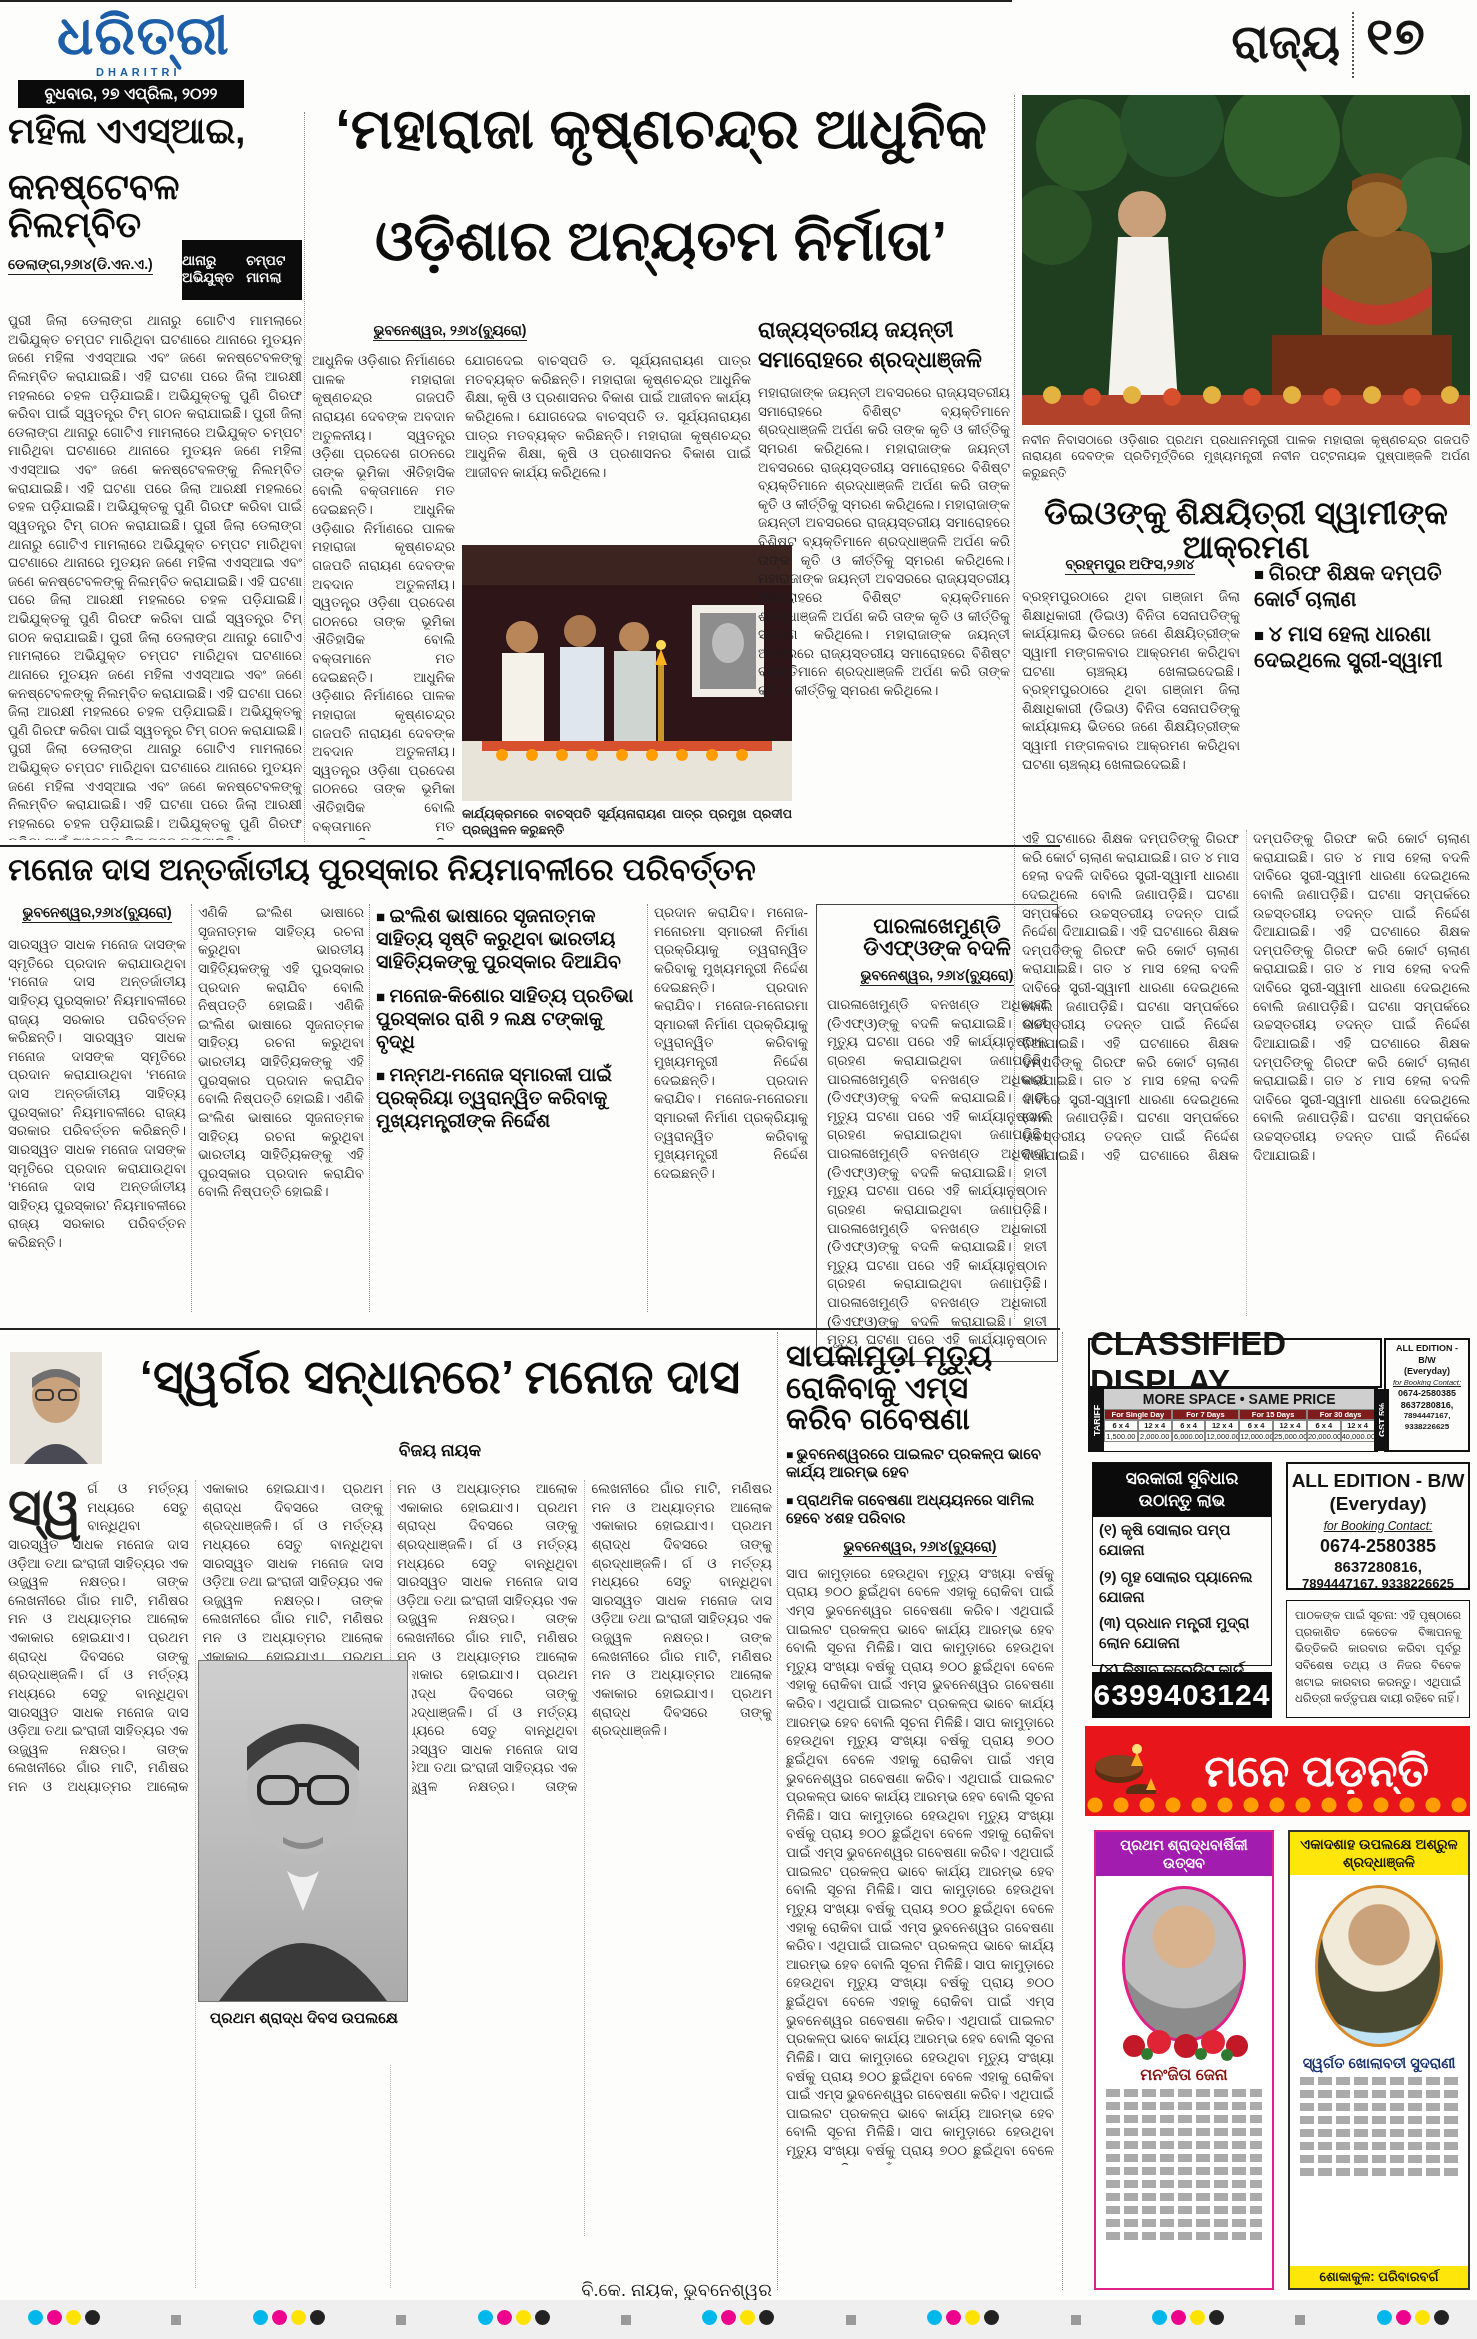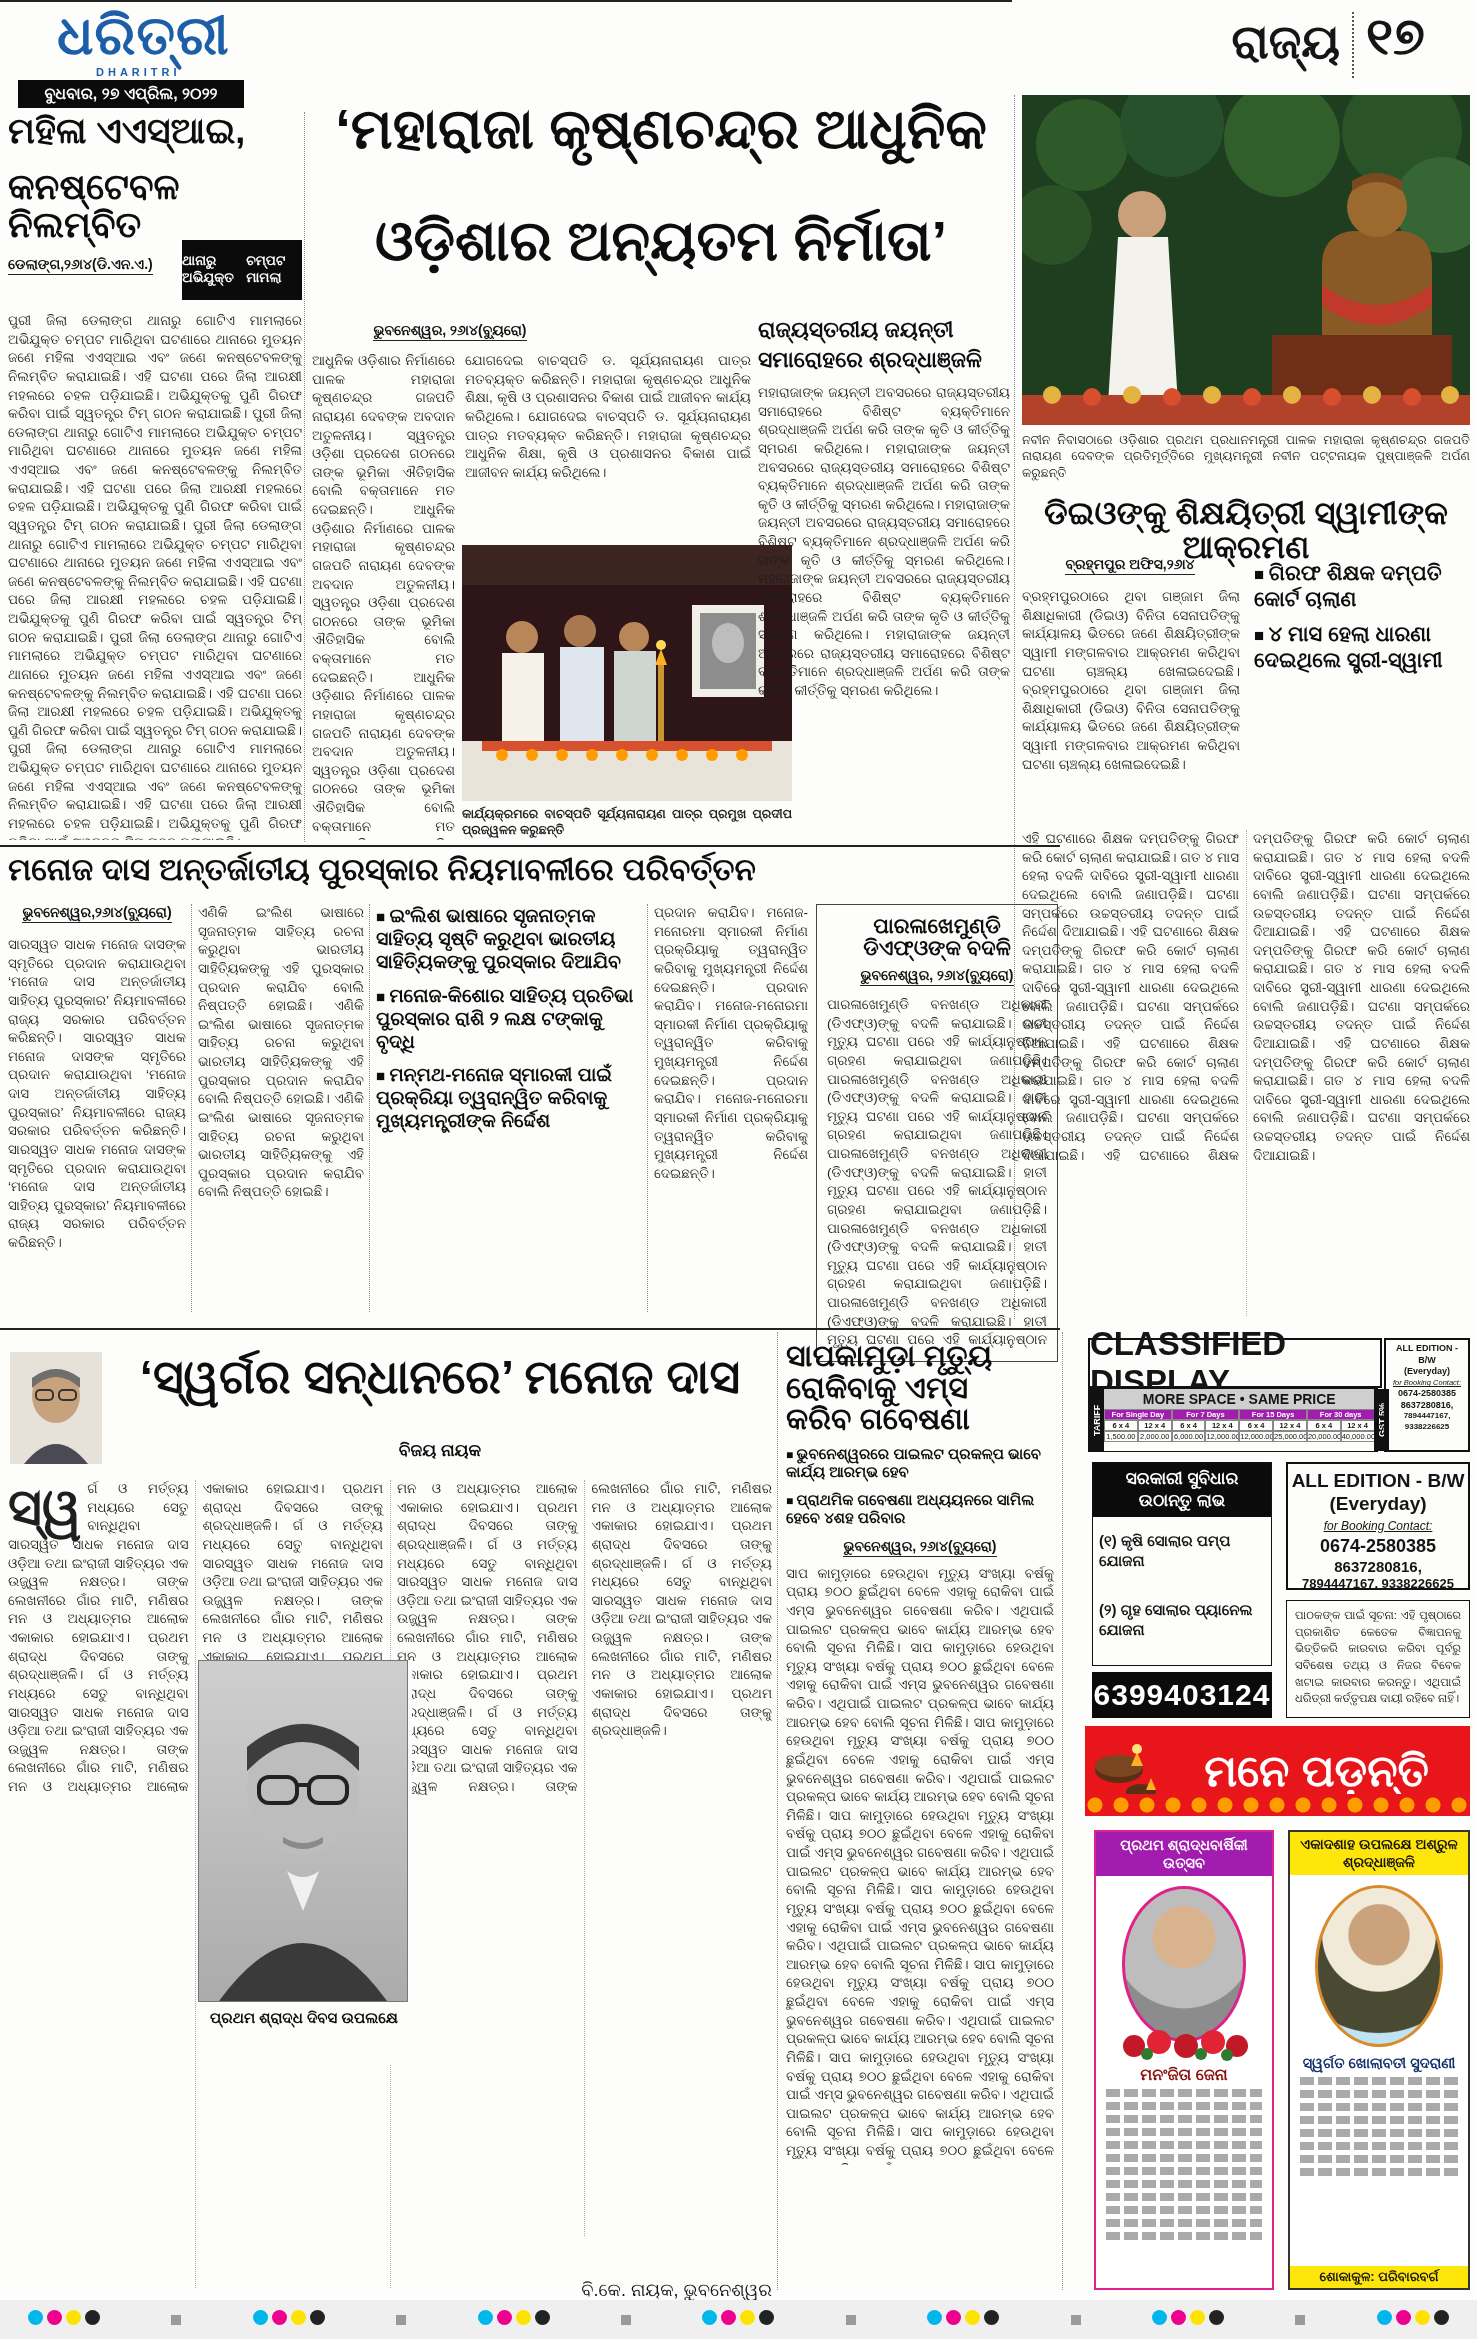"For Single Day" .tdark { background: #a21caf -> #7f1d1d }
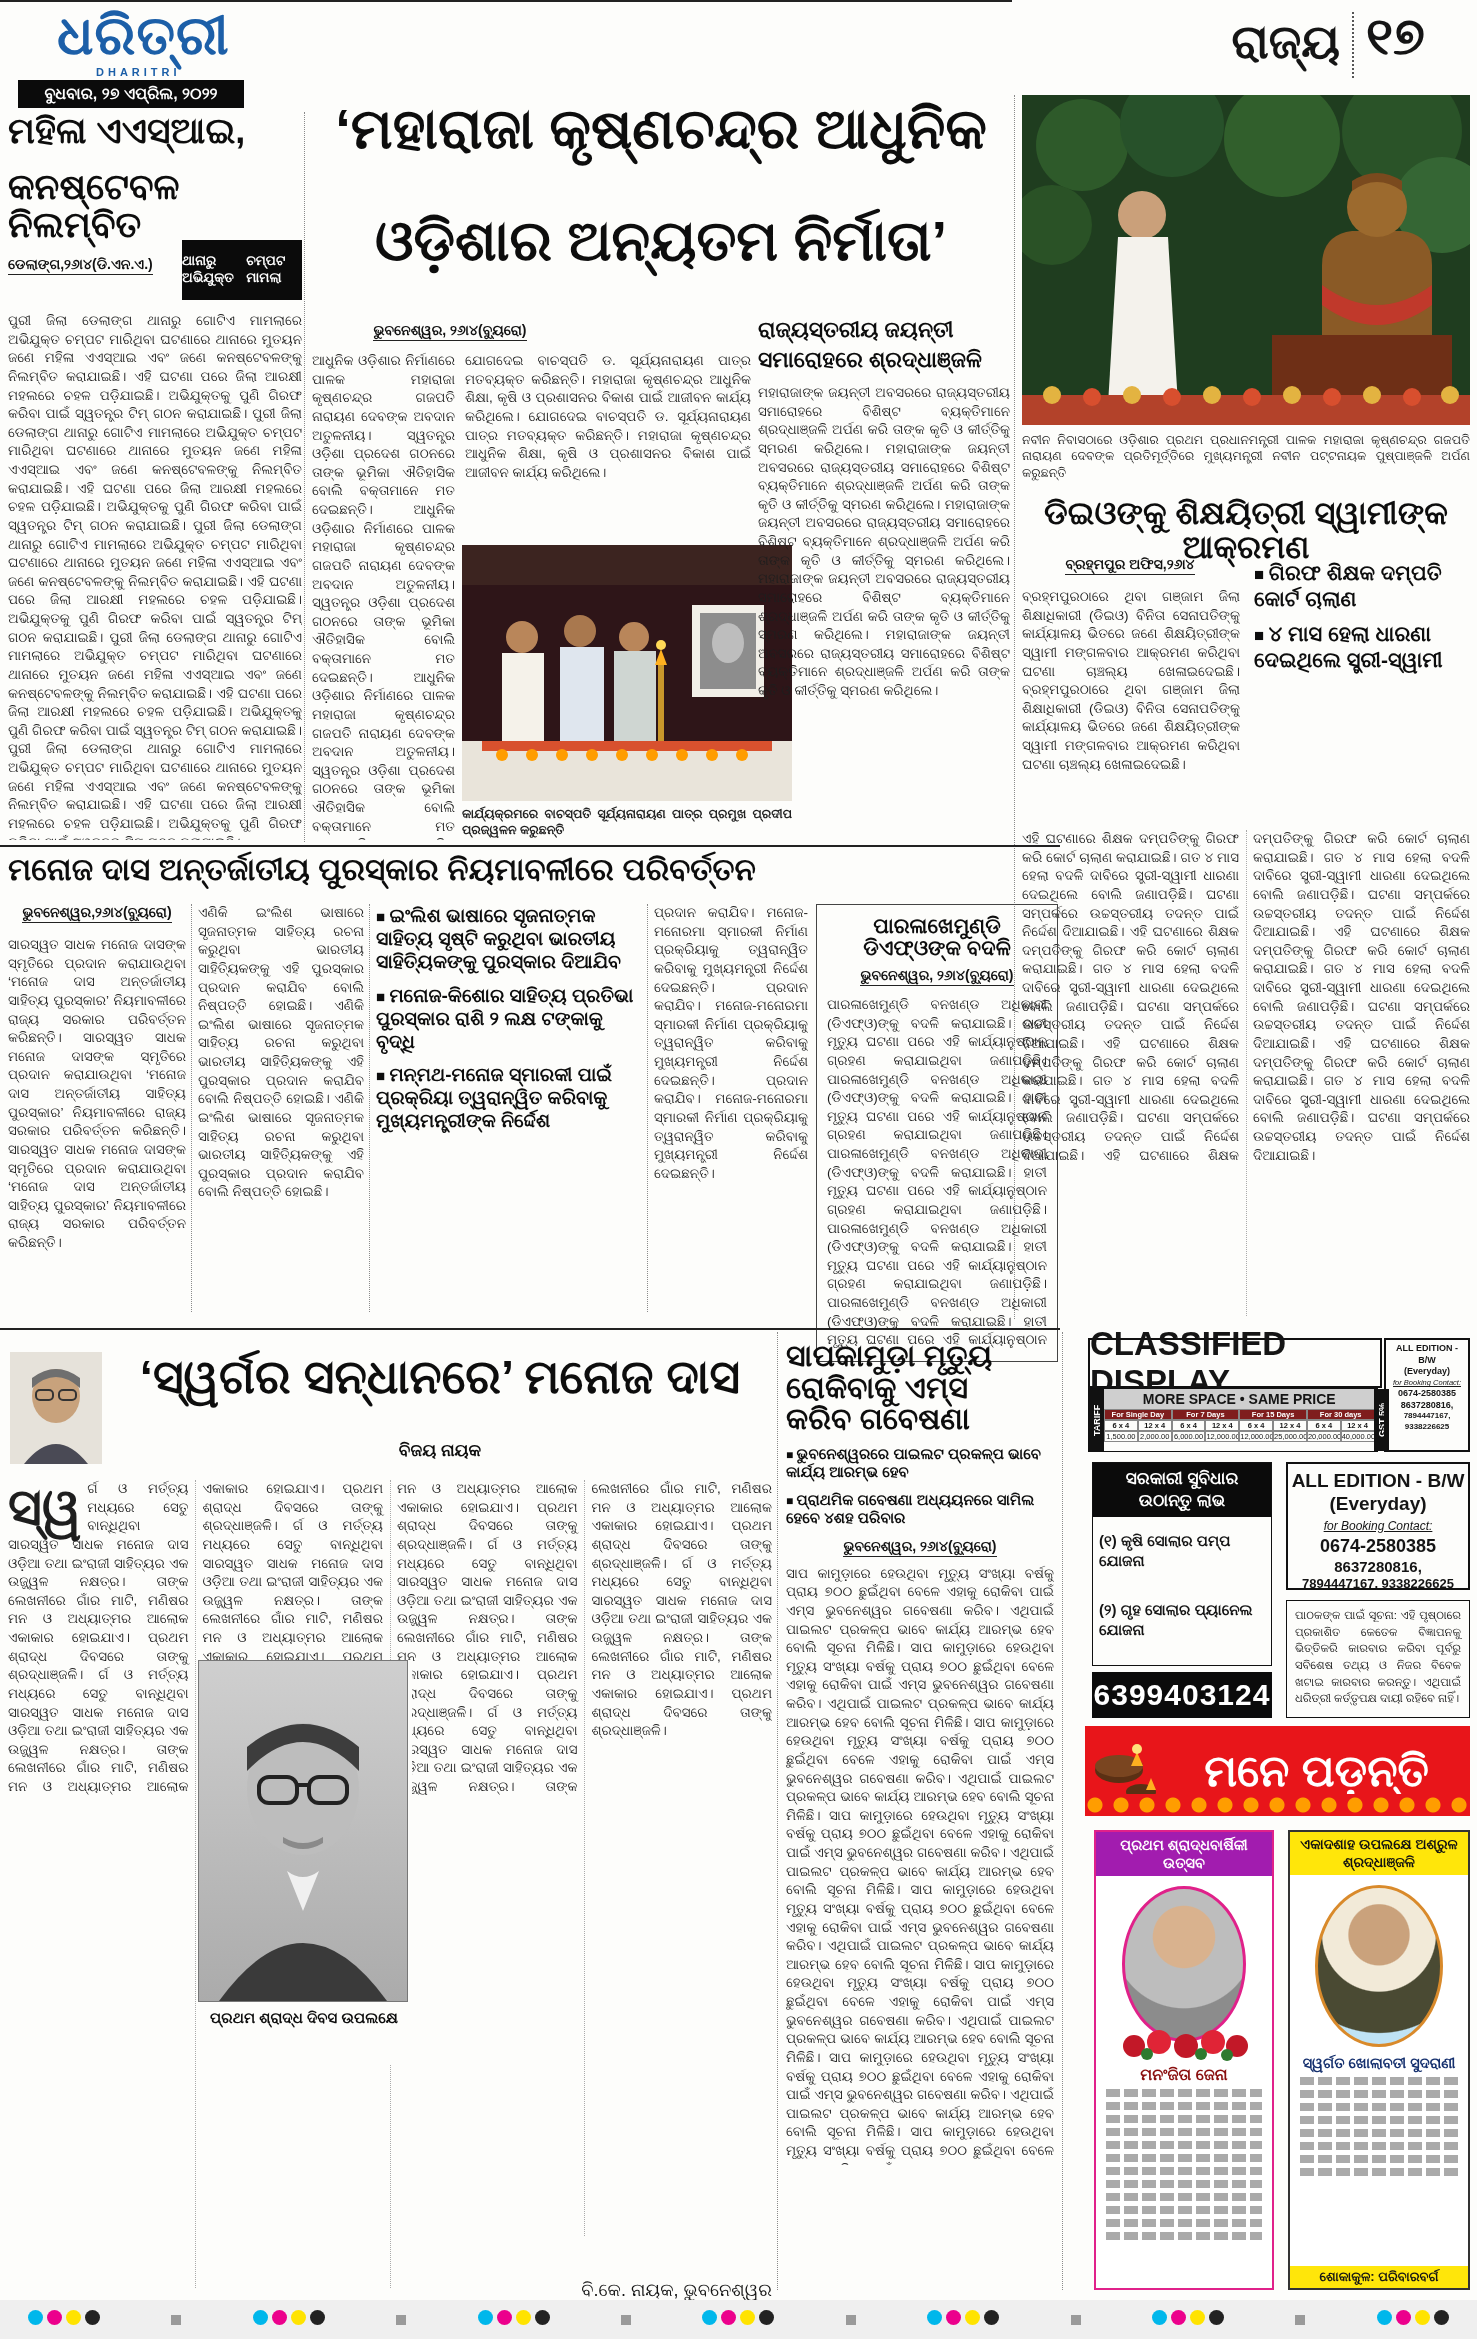"(୧) କୃଷି ସୋଲାର ପମ୍ପ ଯୋଜନା" .govt-item { padding: 14px 6px -> 3px 6px }
